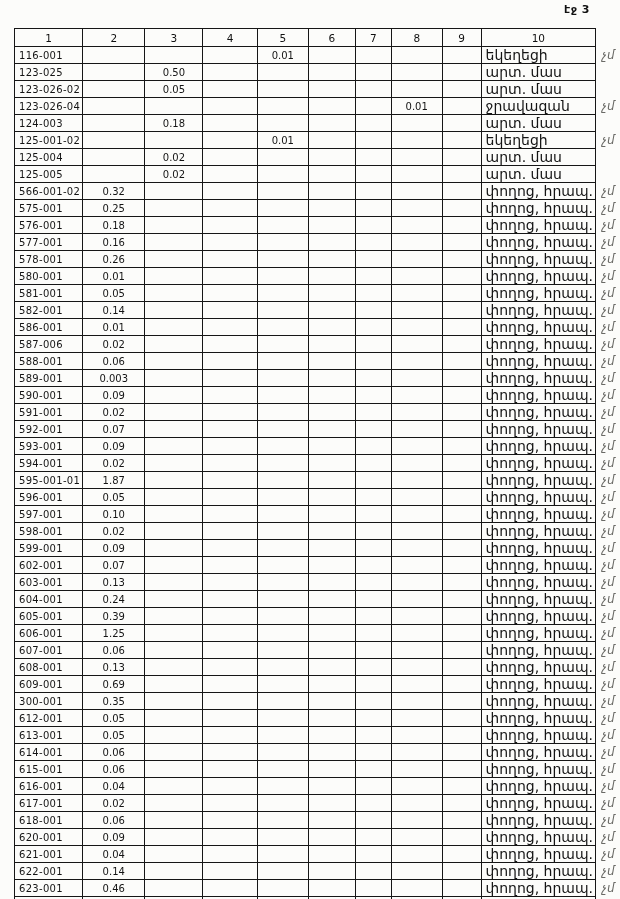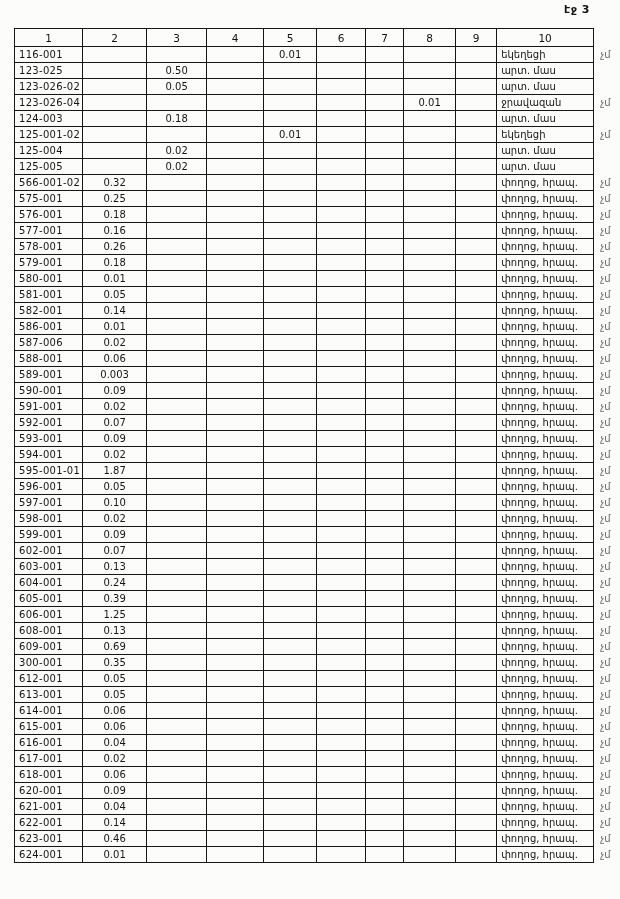"եկեղեցի" .doc td.use { font-size: 10px -> 14px }
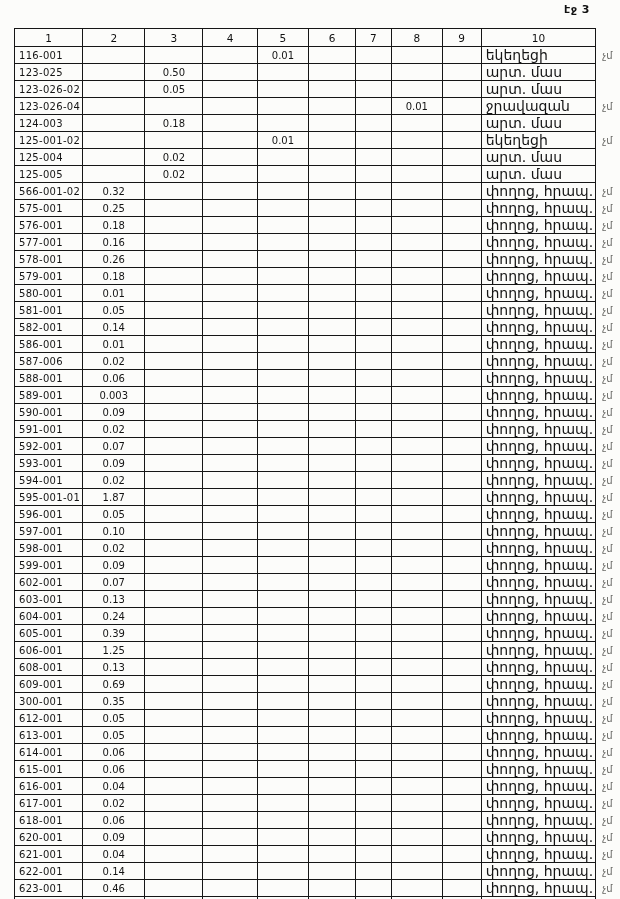"չմ" .doc th.note, .doc td.note { font-size: 10px -> 12px; font-style: none -> italic }
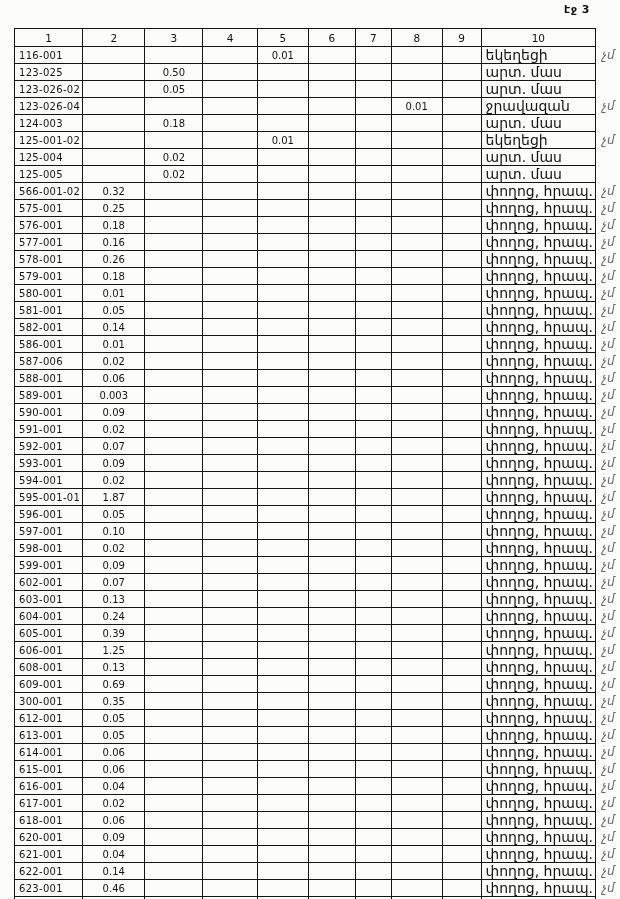"579-001" tr { html: <tr> <td>579-001</td> <td>0.18</td> <td></td> <td></td> <td></td> <td></td> <td></td> <td></td> <td></td> <td>փողոց, հրապ.</td> <td>չմ</td> </tr> -> none }
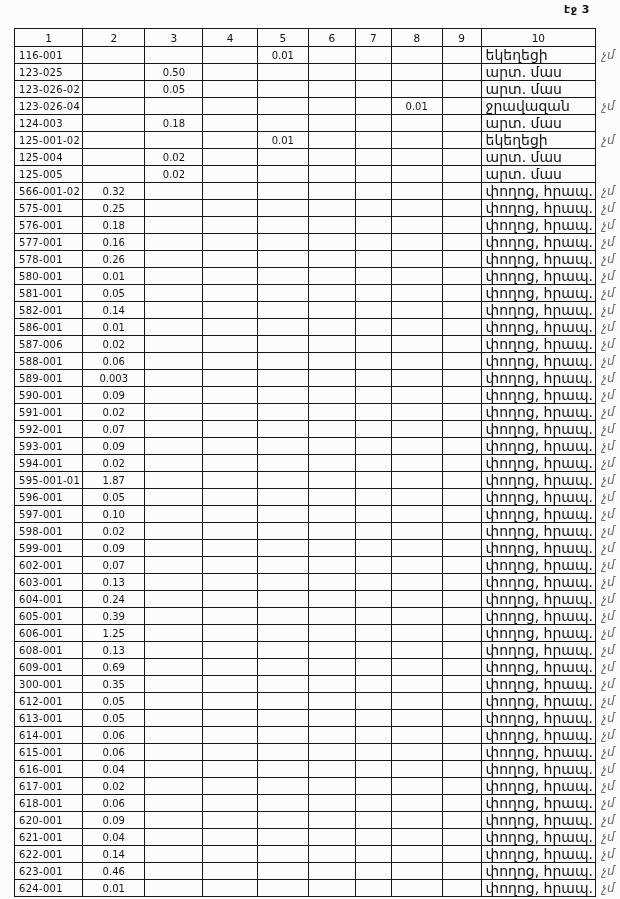"607-001" tr { html: none -> <tr> <td>607-001</td> <td>0.06</td> <td></td> <td></td> <td></td> <td></td> <td></td> <td></td> <td></td> <td>փողոց, հրապ.</td> <td>չմ</td> </tr> }
